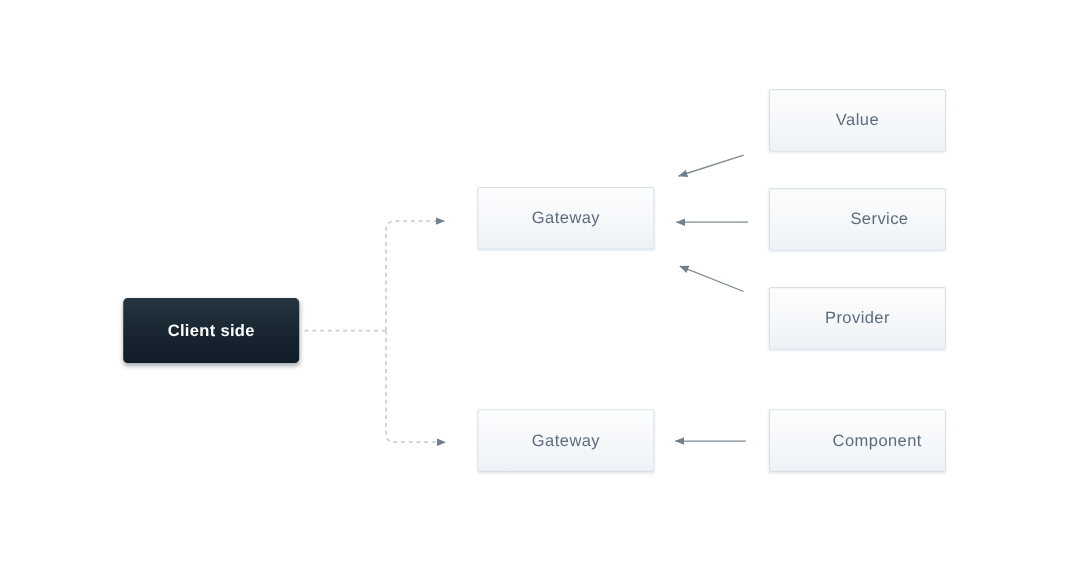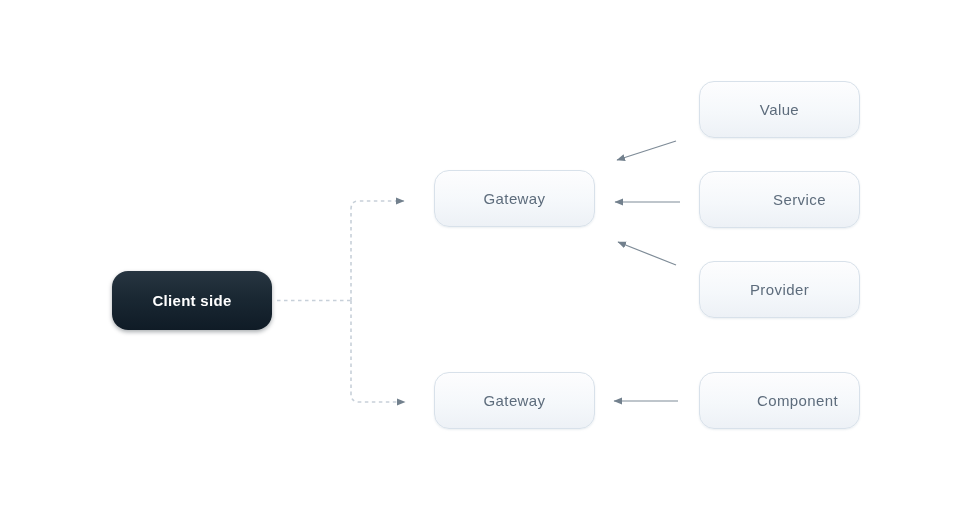"Value" .node { border-radius: 15px -> 2px }
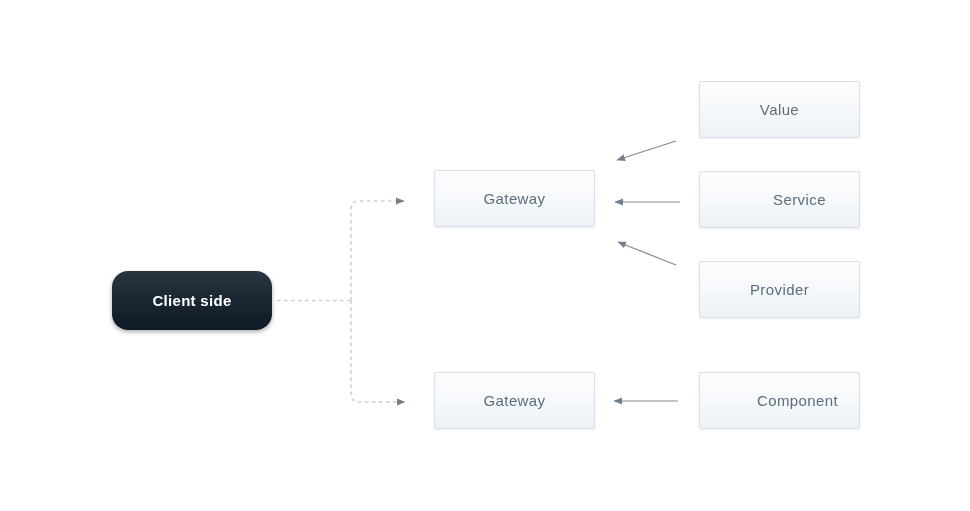"Client side" .node.dark { border-radius: 16px -> 4px }
